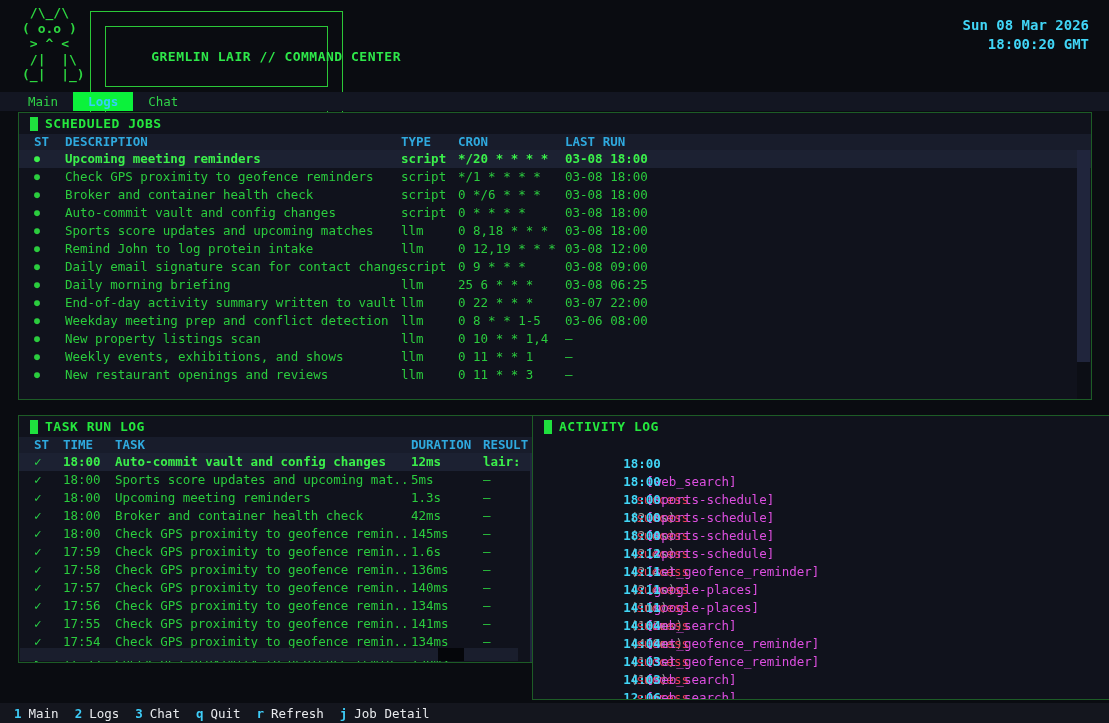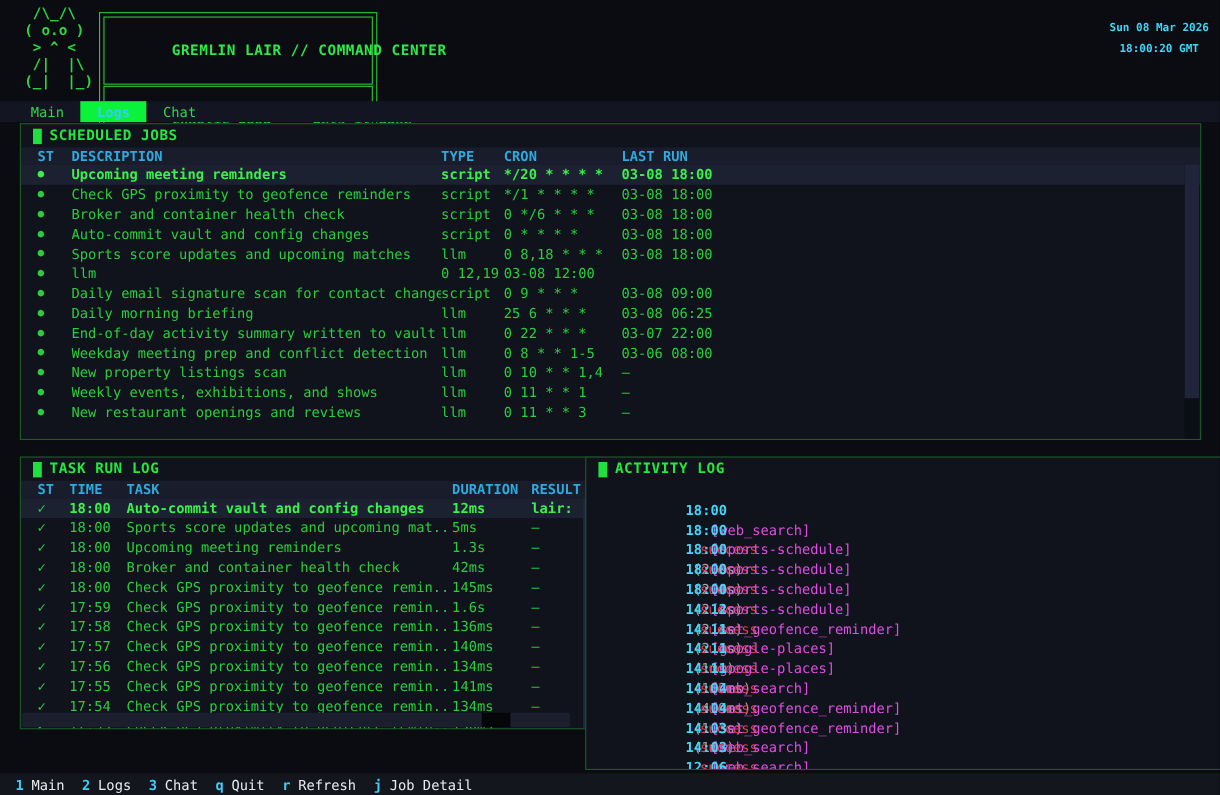"Sun 08 Mar 2026" #clock { font-size: 10px -> 14px; right: 10px -> 20px; text-align: center -> right }
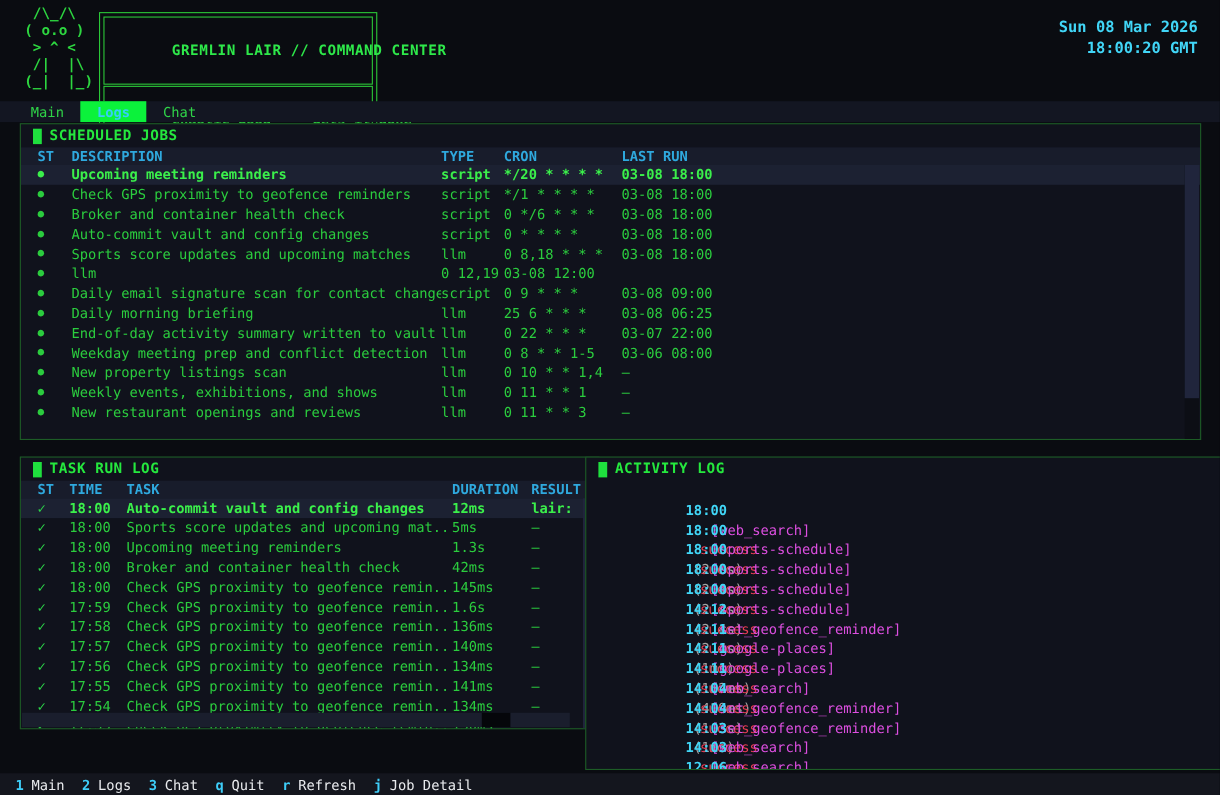"GREMLIN LAIR // COMMAND CENTER" .title-cell { margin: 1px -> 12px; padding: 7px 16px -> 7px 0 }
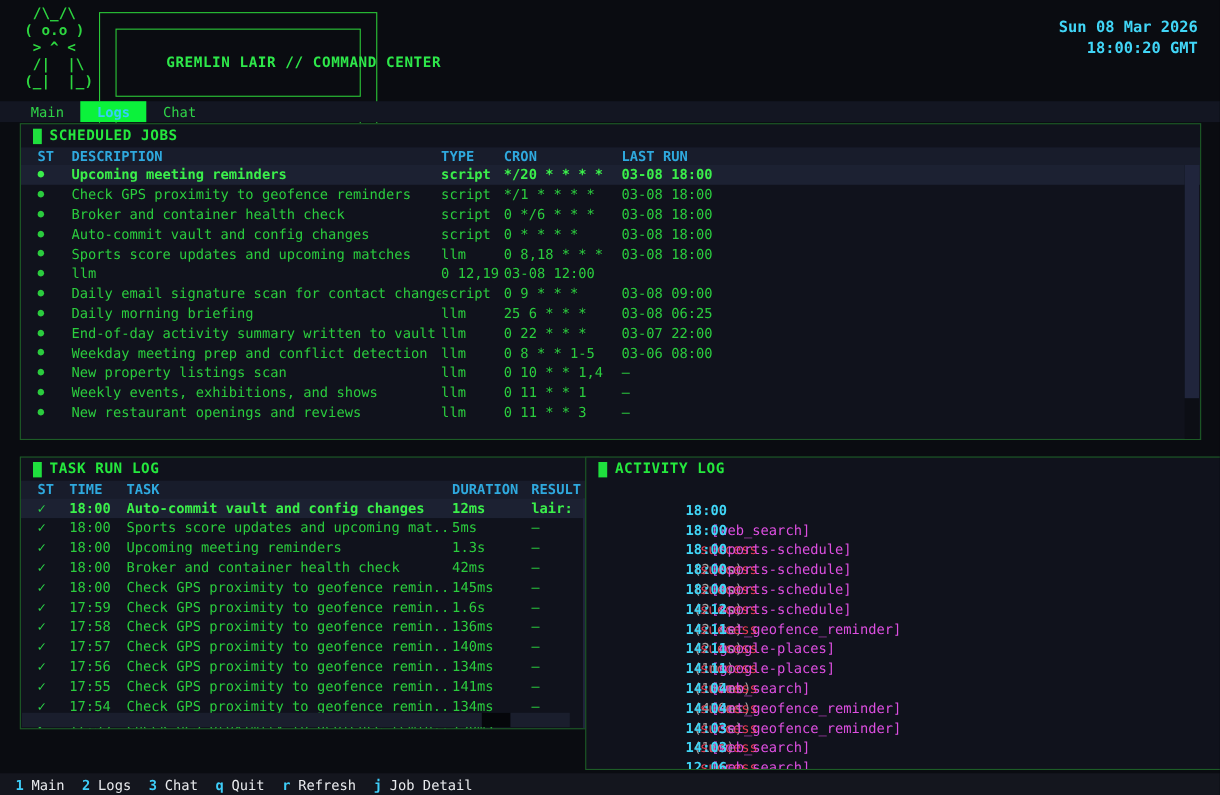"Remind John to log protein" span { html: none -> <span>Remind John to log protein intake</span> }
